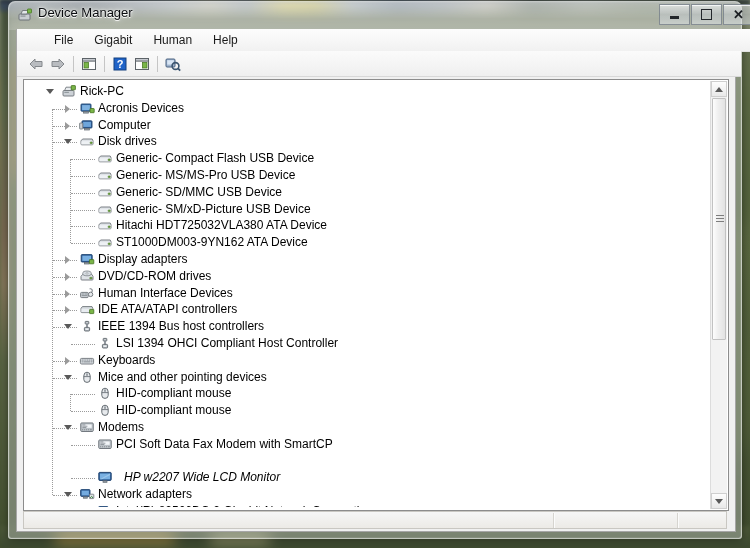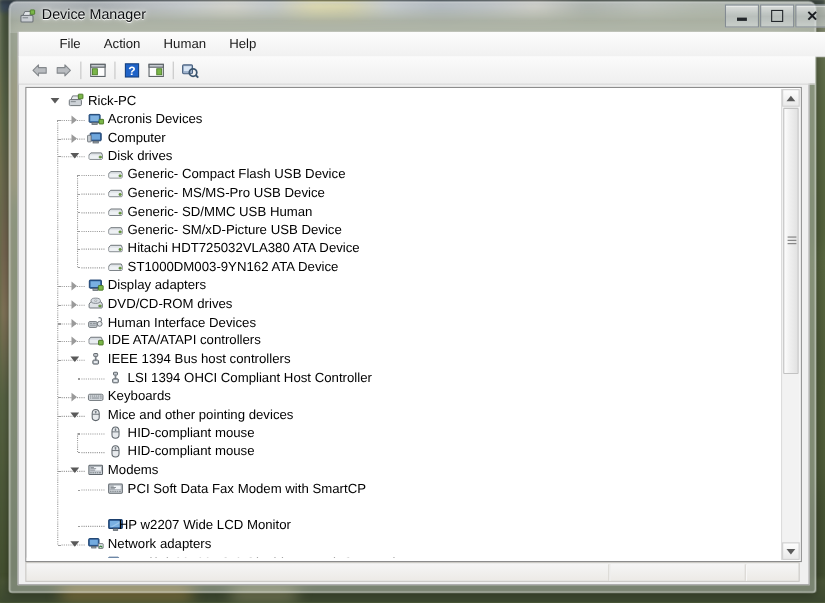"Action" div.menu-item { text: Action -> Gigabit }
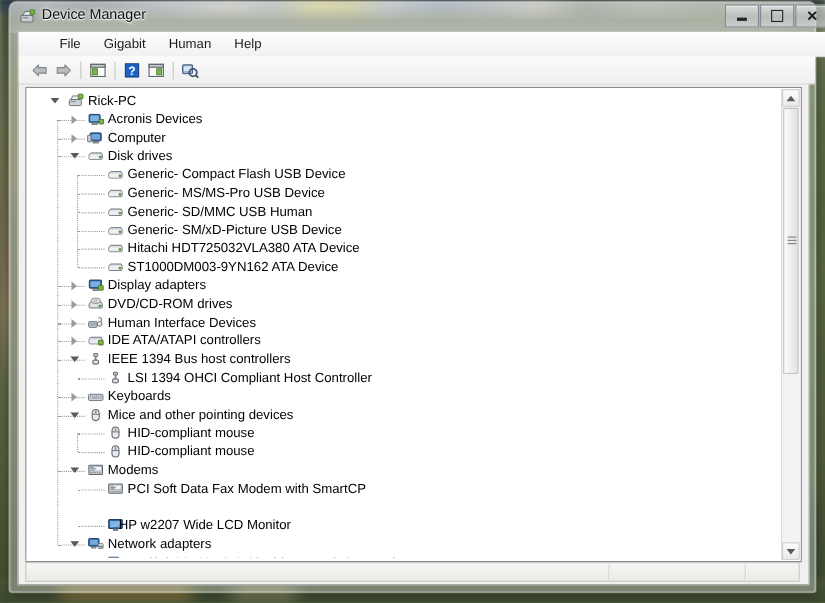"Generic- SD/MMC USB Human" span.lbl { text: Human -> Device }
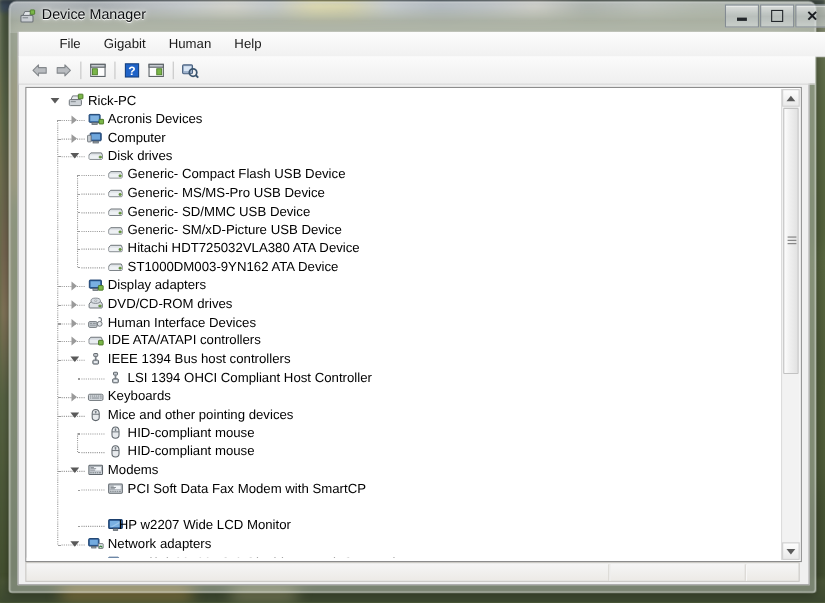"HP w2207 Wide LCD Monitor" span.lbl { font-style: none -> italic; left: 84px -> 100px }
